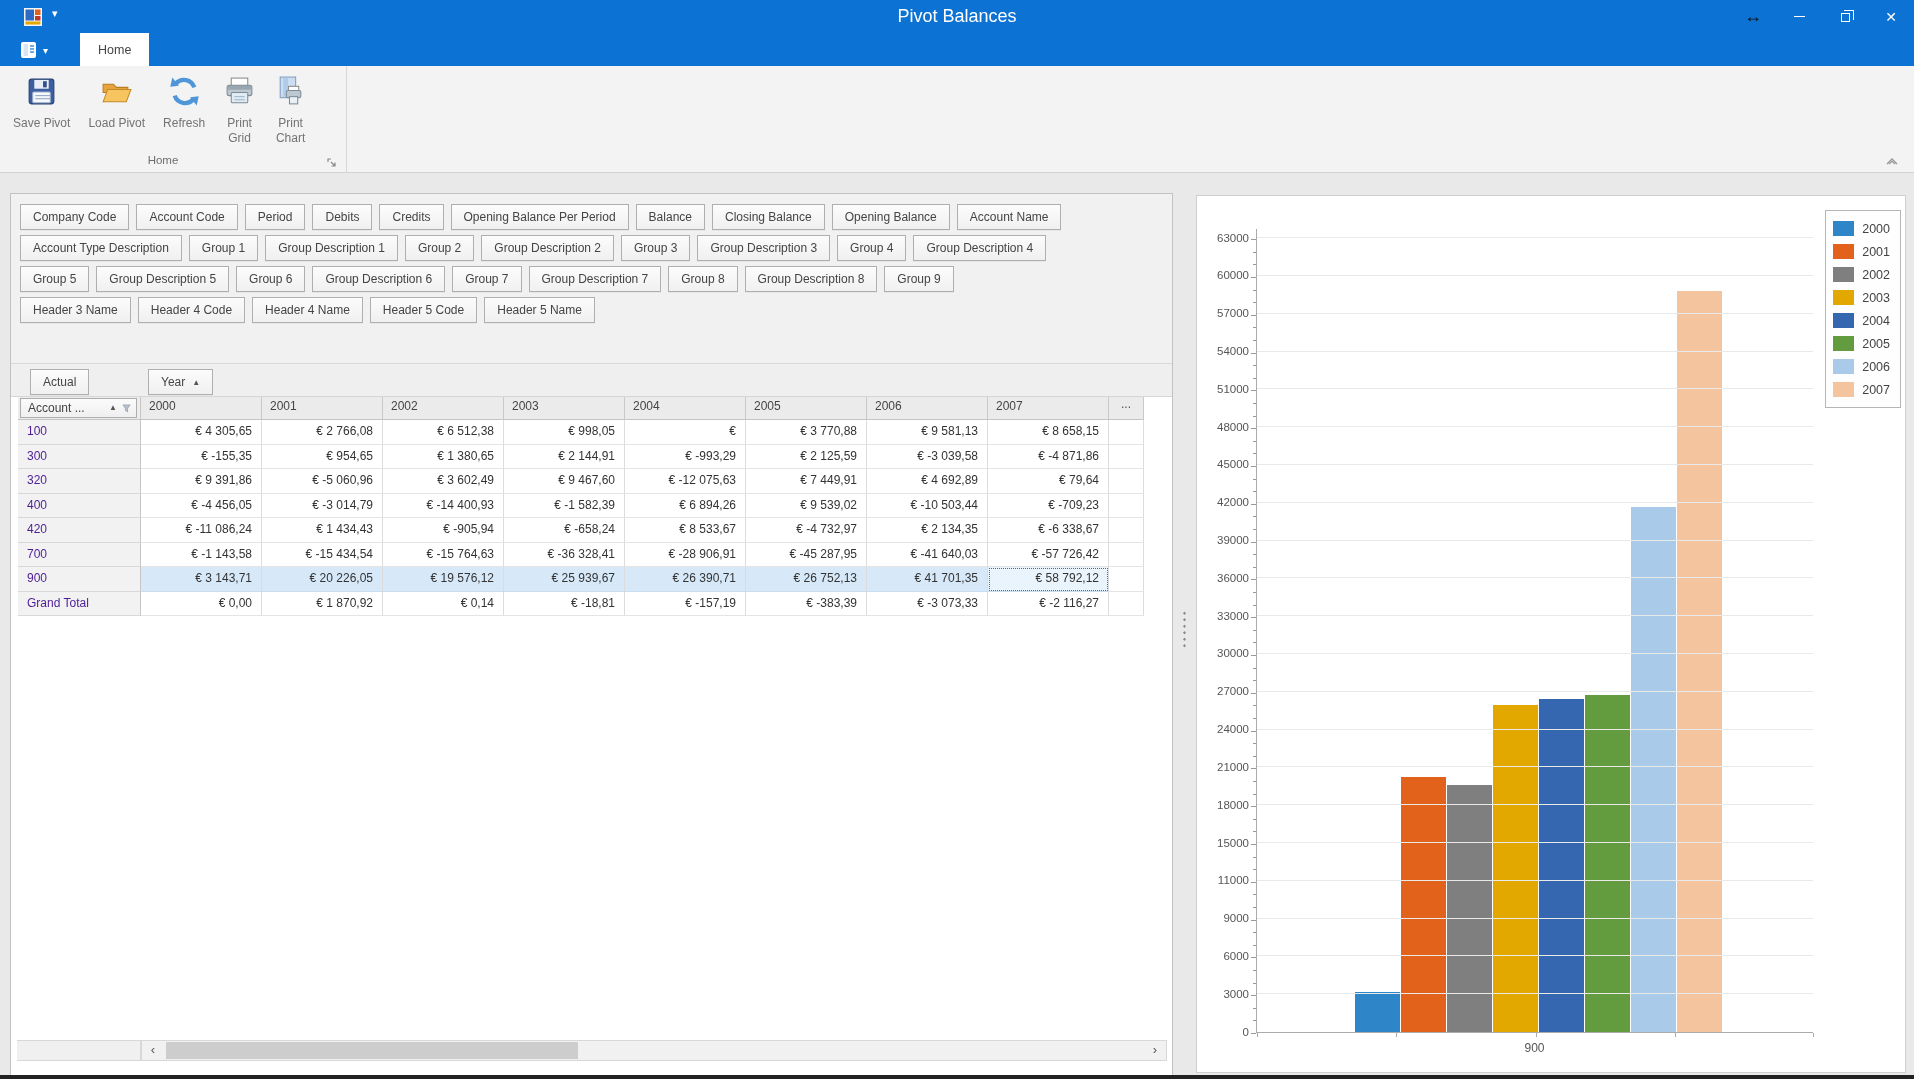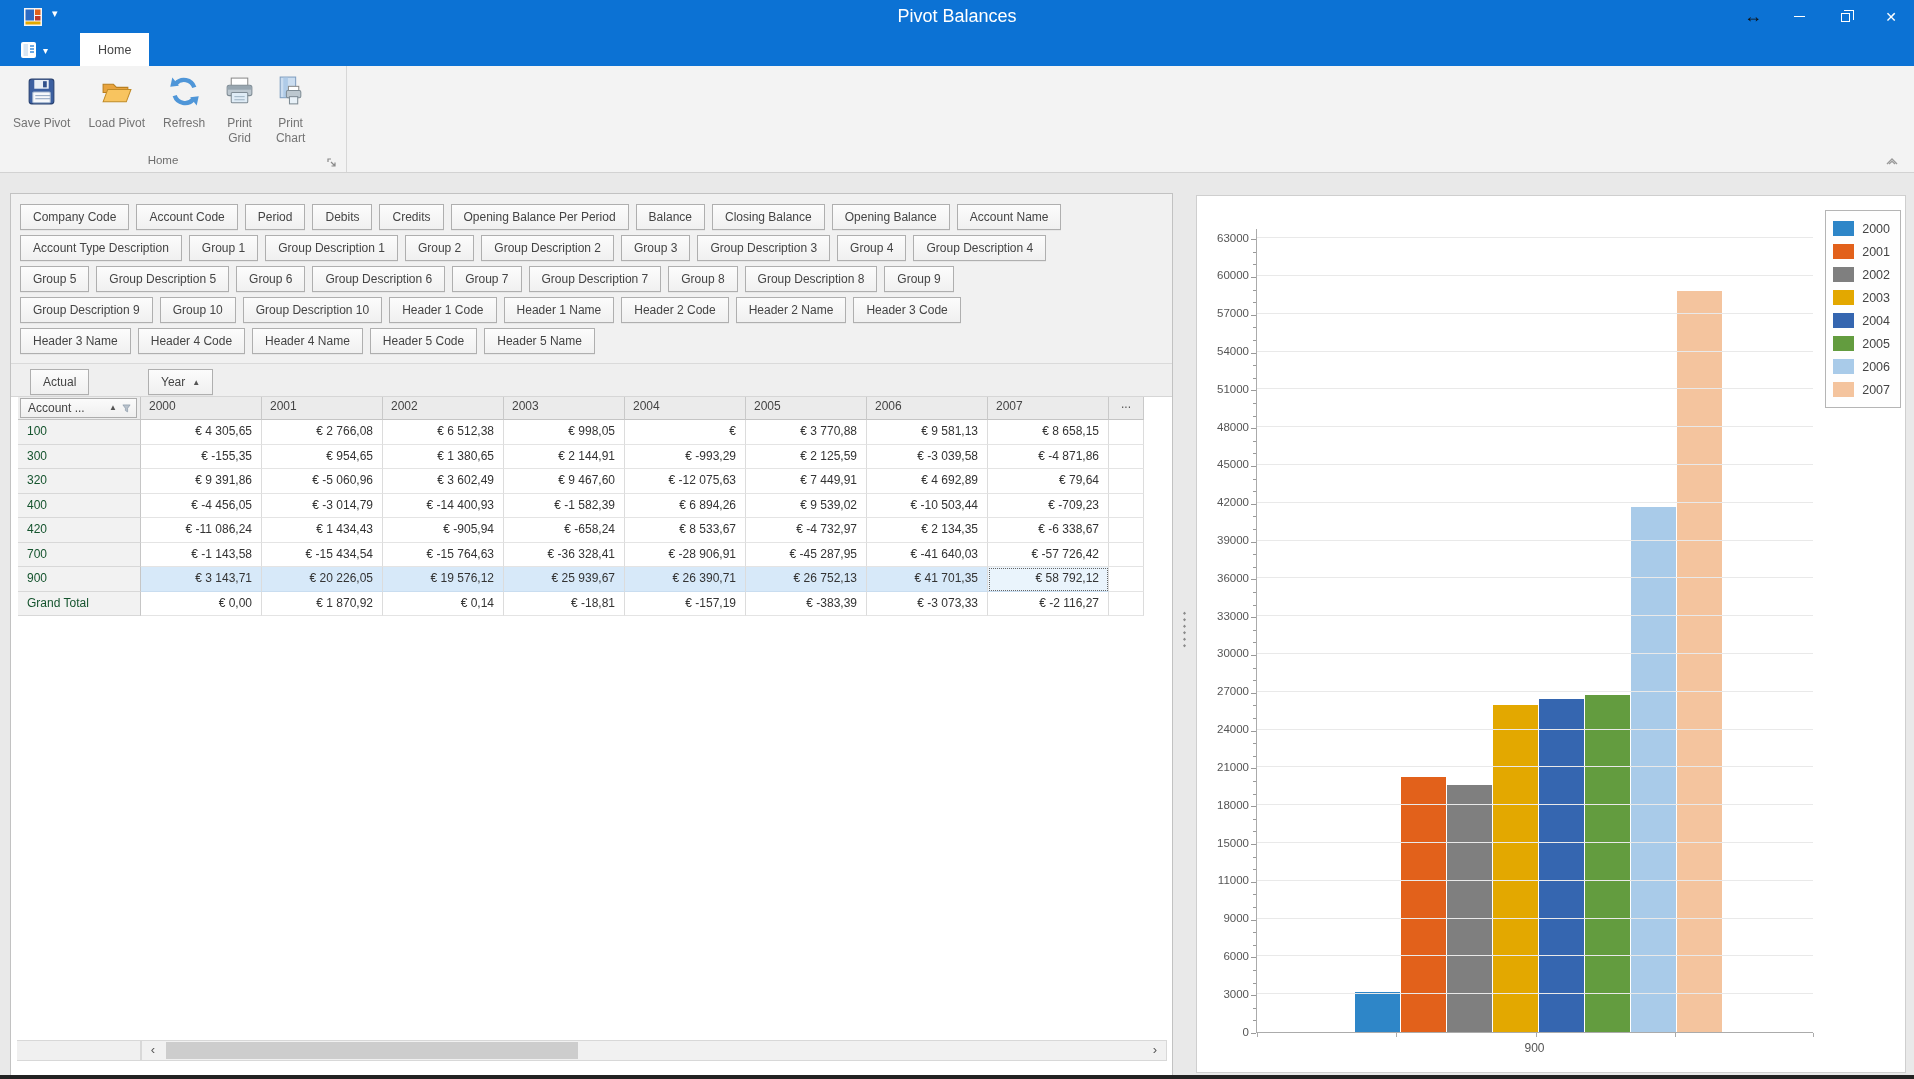"Group Description 9" div.field-row { html: <div> <div>Group Description 9</div> <div>Group 10</div> <div>Group Description 10</div> <div>Header 1 Code</div> <div>Header 1 Name</div> <div>Header 2 Code</div> <div>Header 2 Name</div> <div>Header 3 Code</div> </div> -> none }
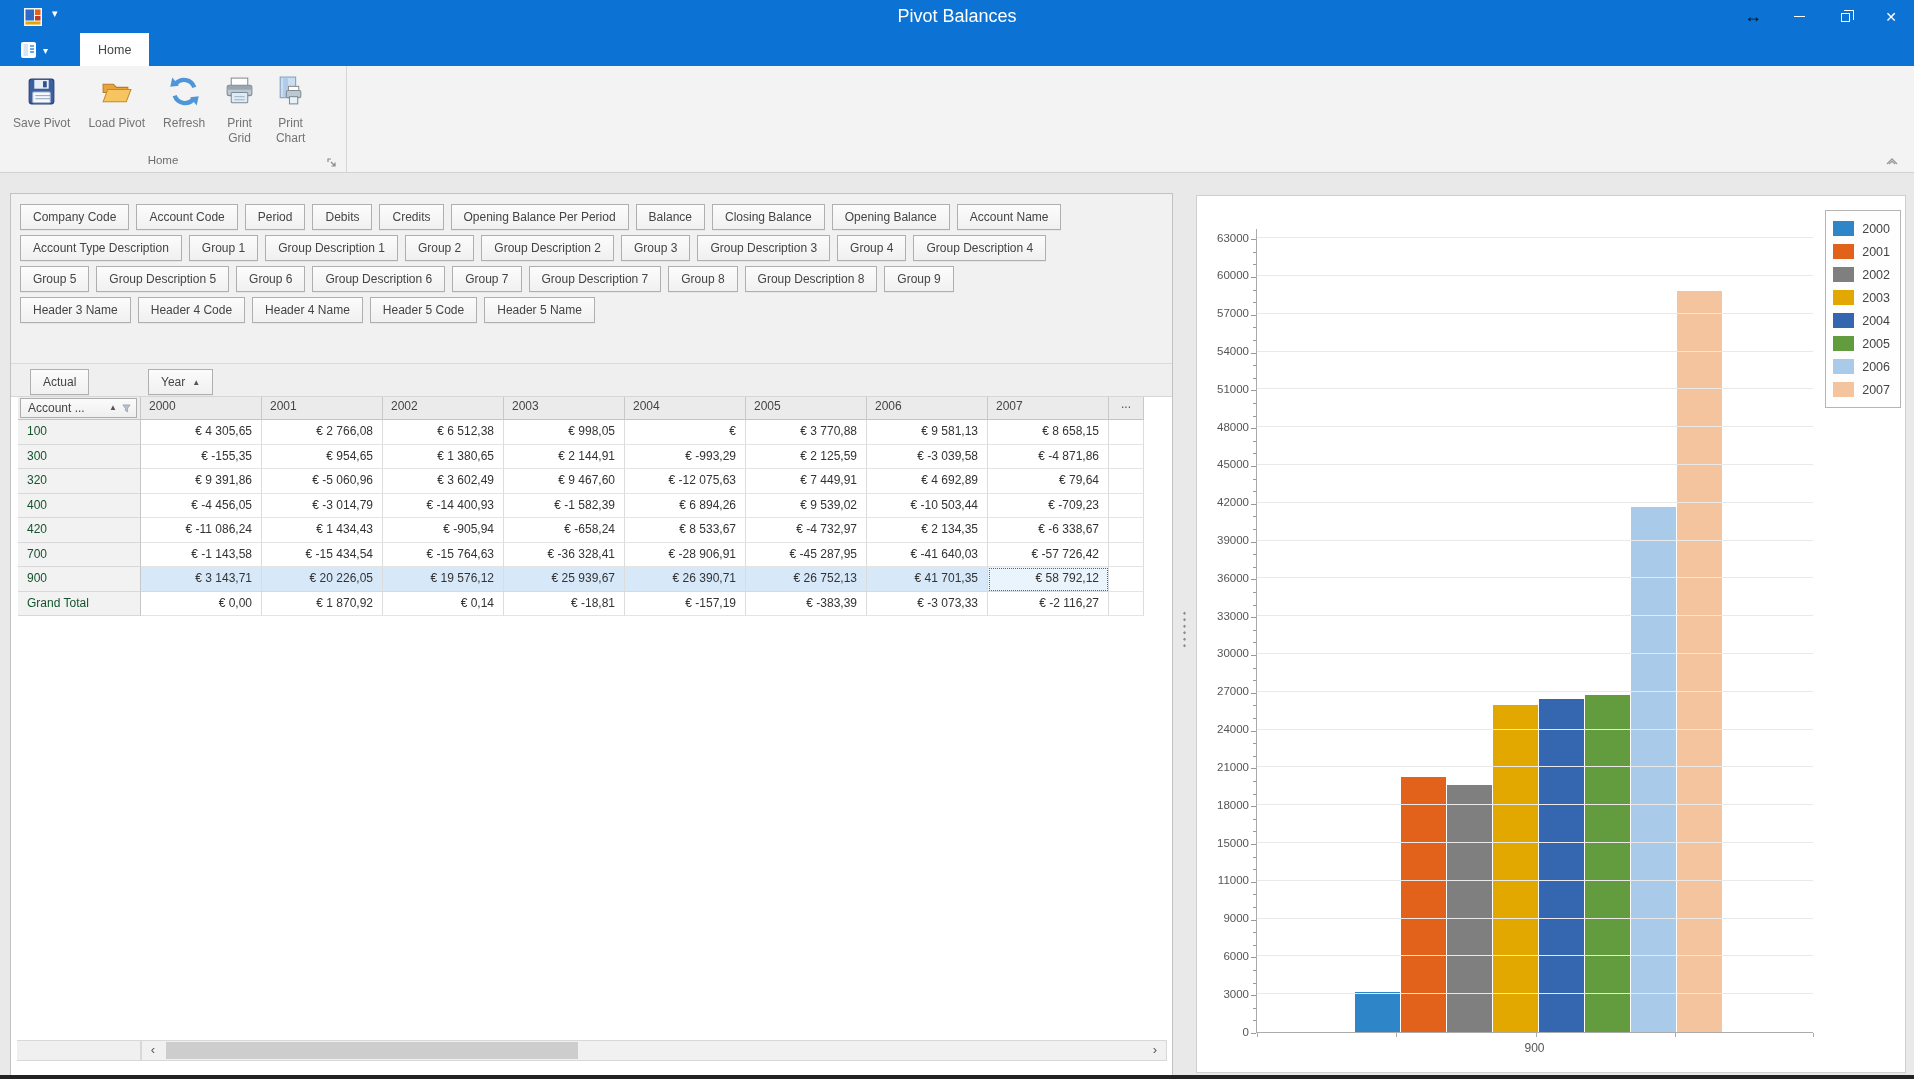"100" .g-rowhead { color: #14532d -> #4c1d95 }
